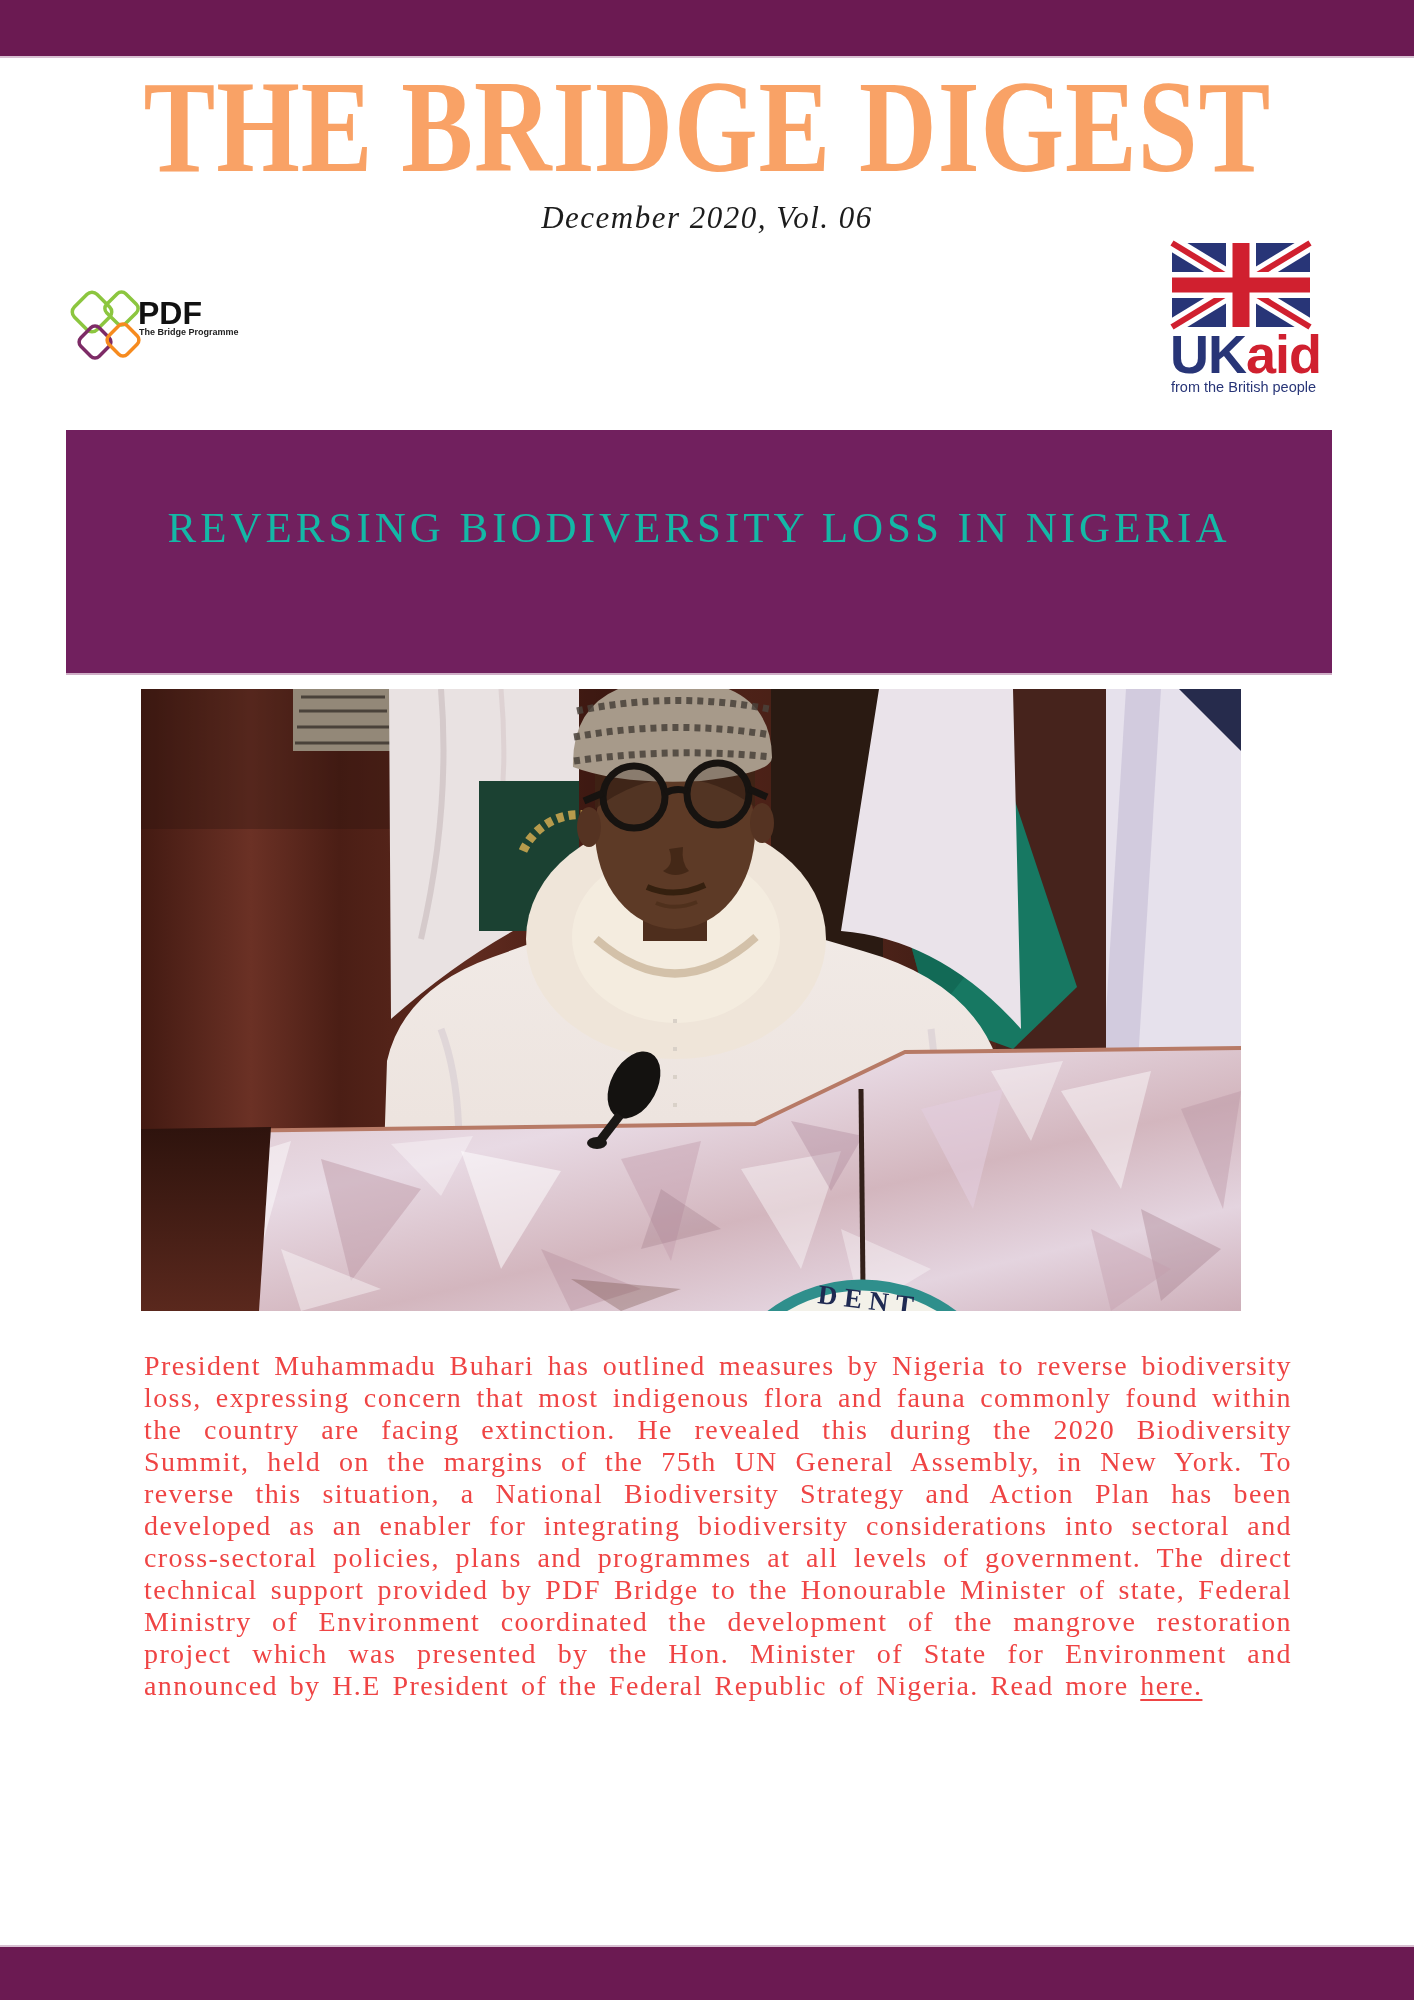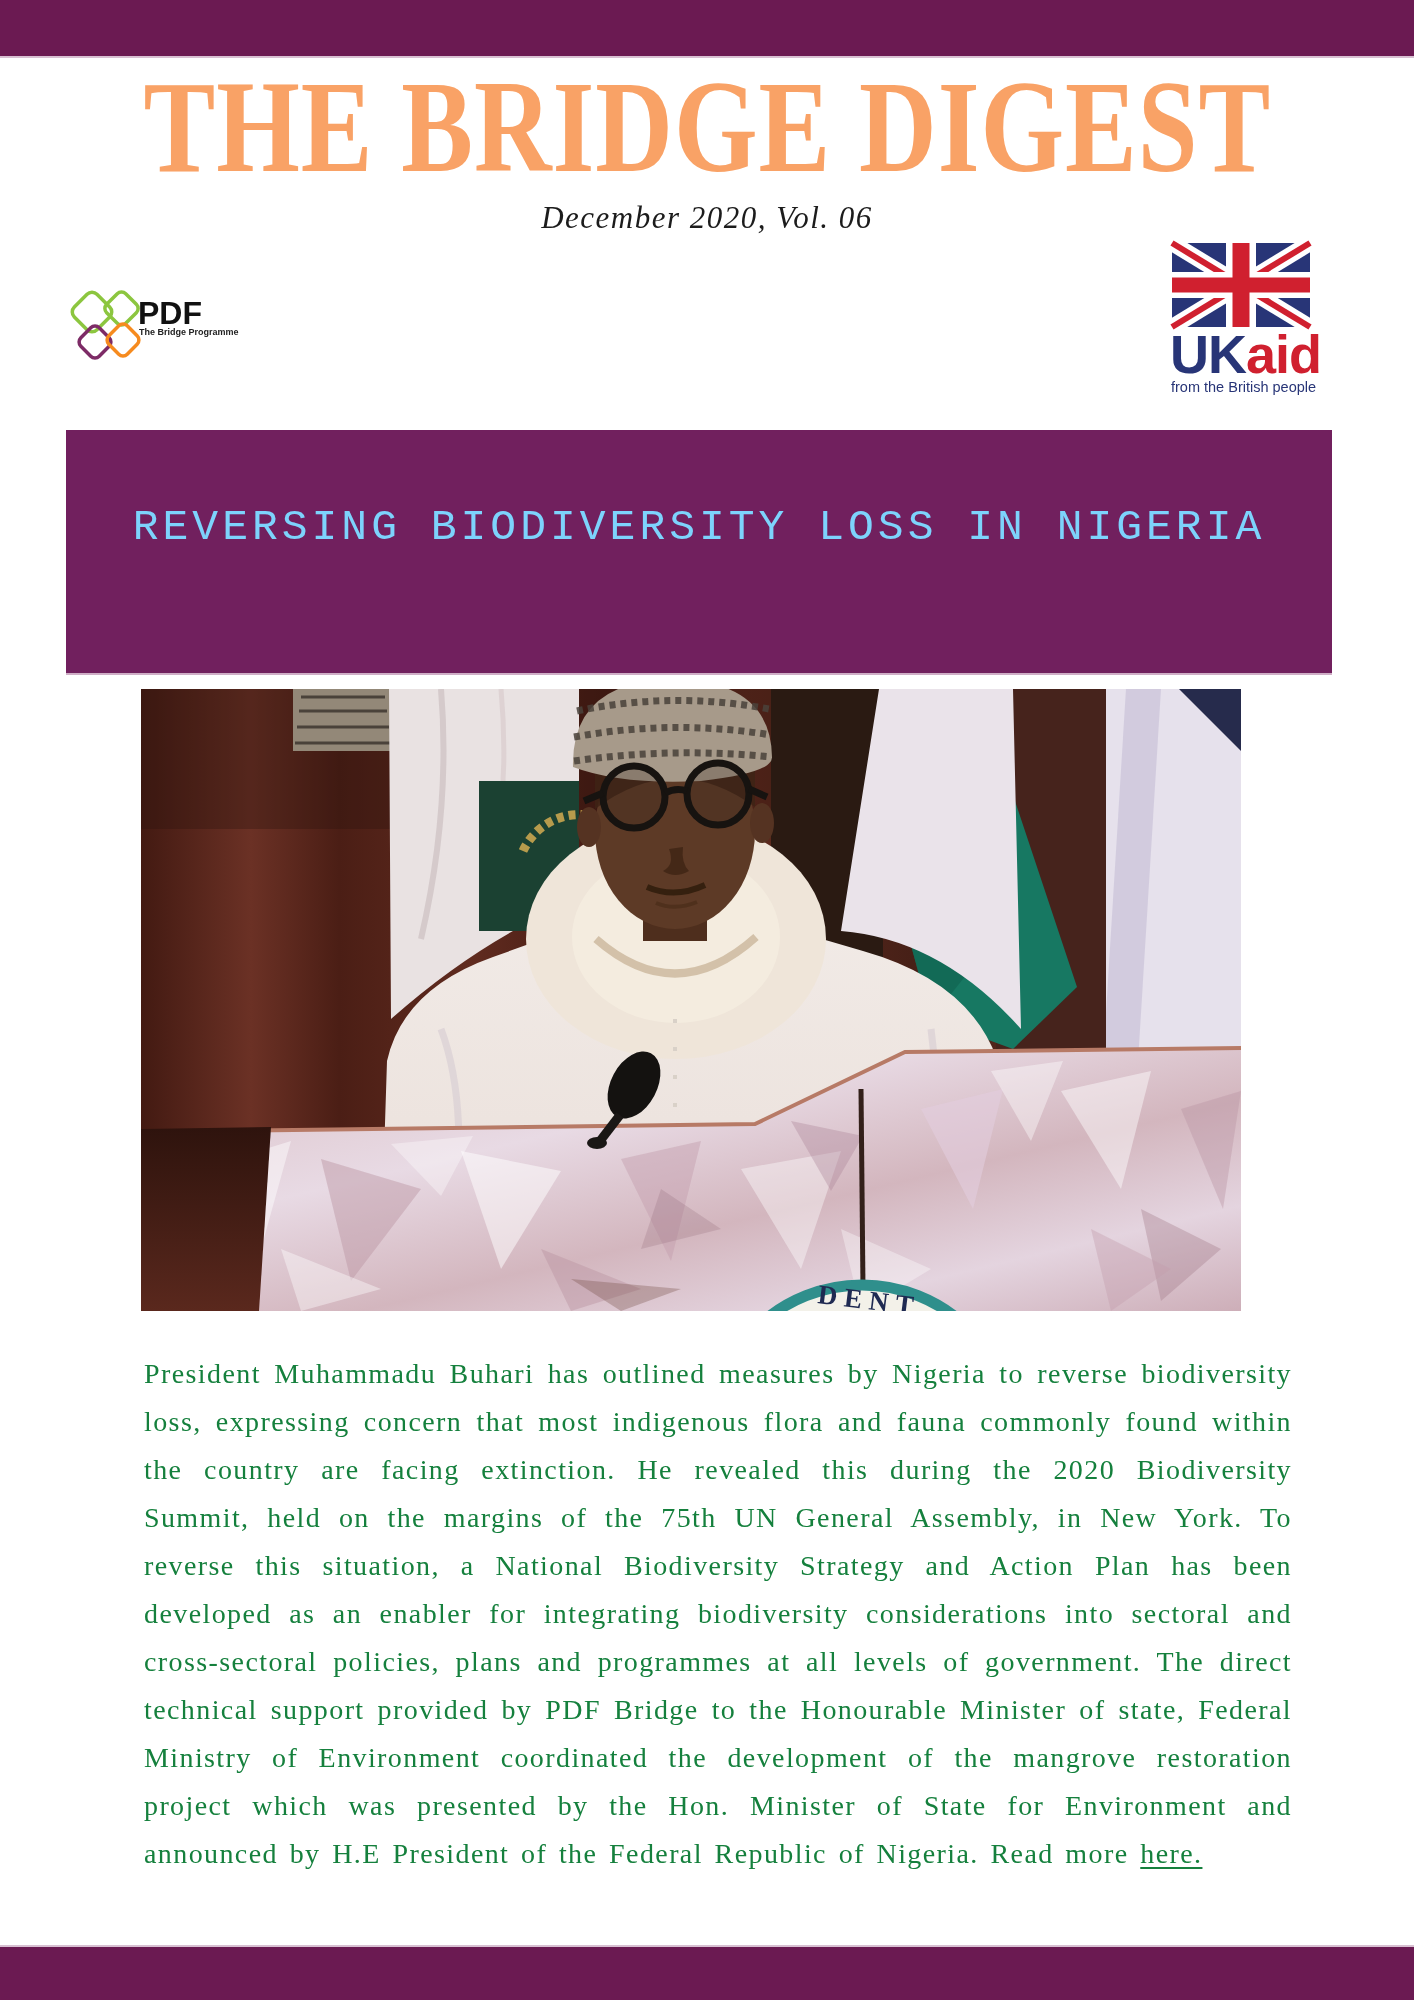"REVERSING BIODIVERSITY LOSS IN NIGERIA" .banner h1 { color: #7dd3fc -> #14b8a6; font-family: Liberation Mono, monospace -> Liberation Serif, serif }
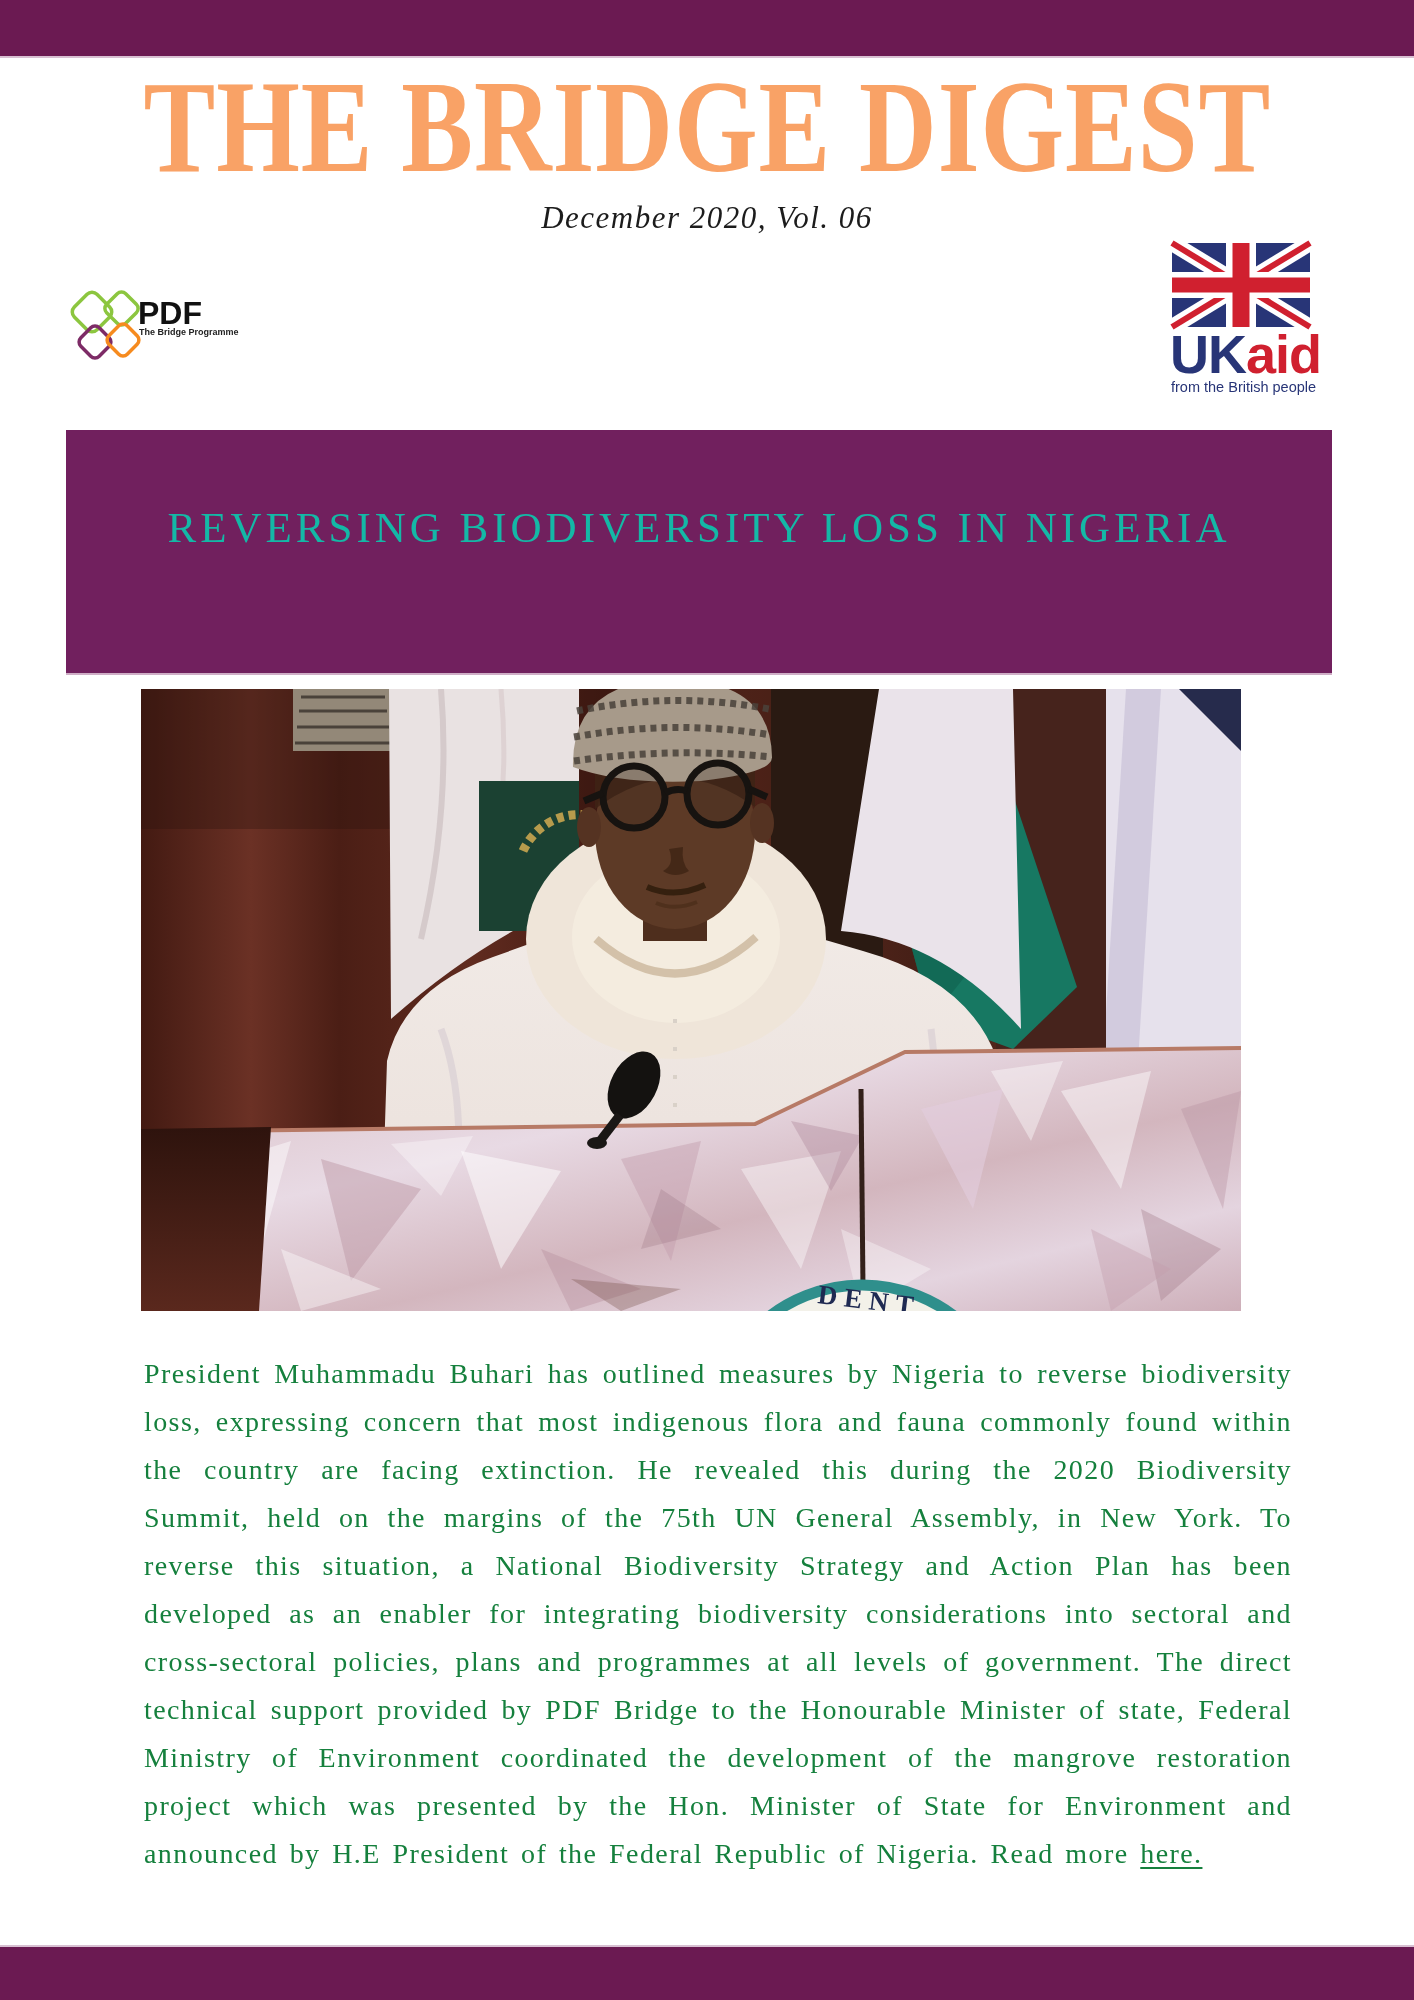"President Muhammadu Buhari has outlined" .article { color: #15803d -> #ef4444; line-height: 48px -> 32px }
